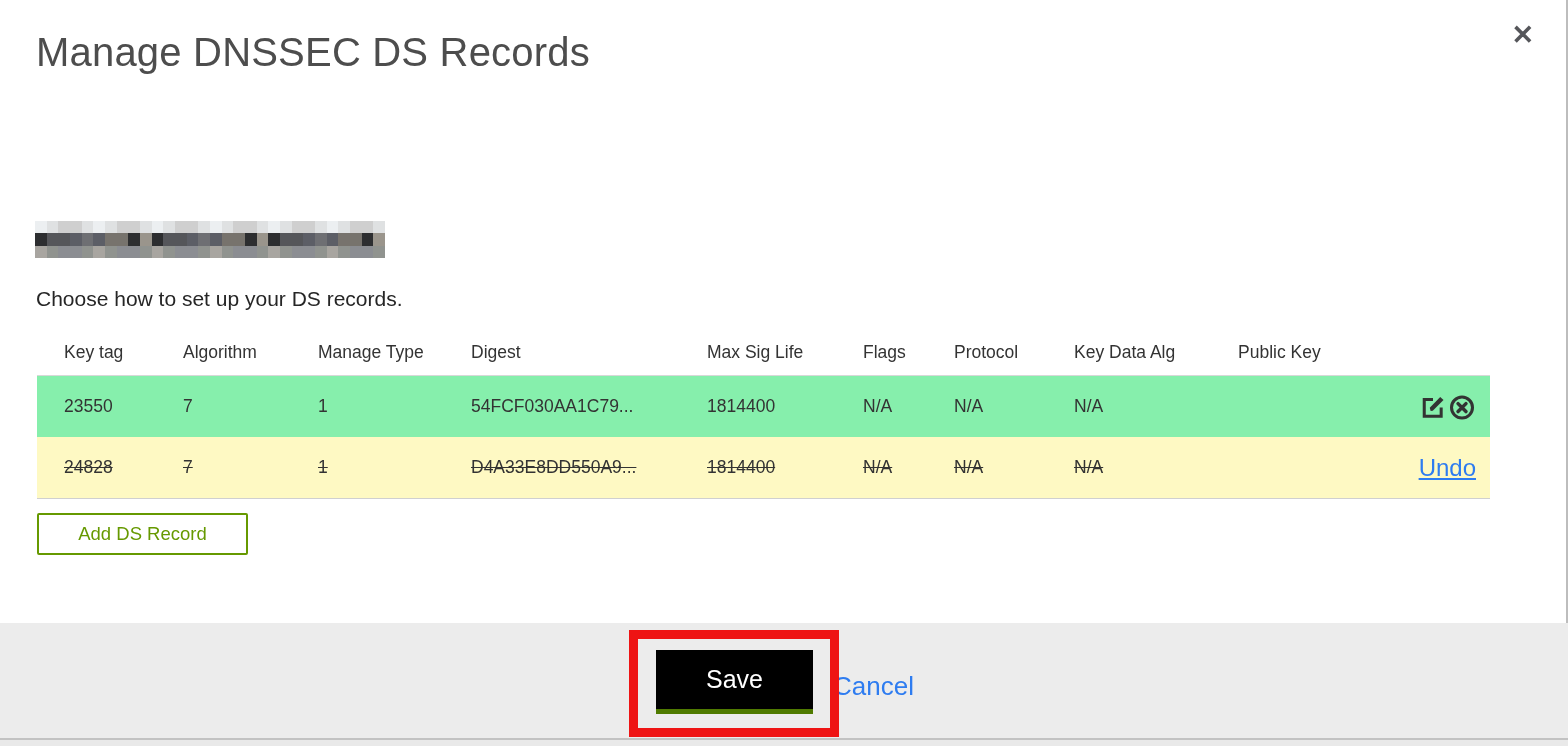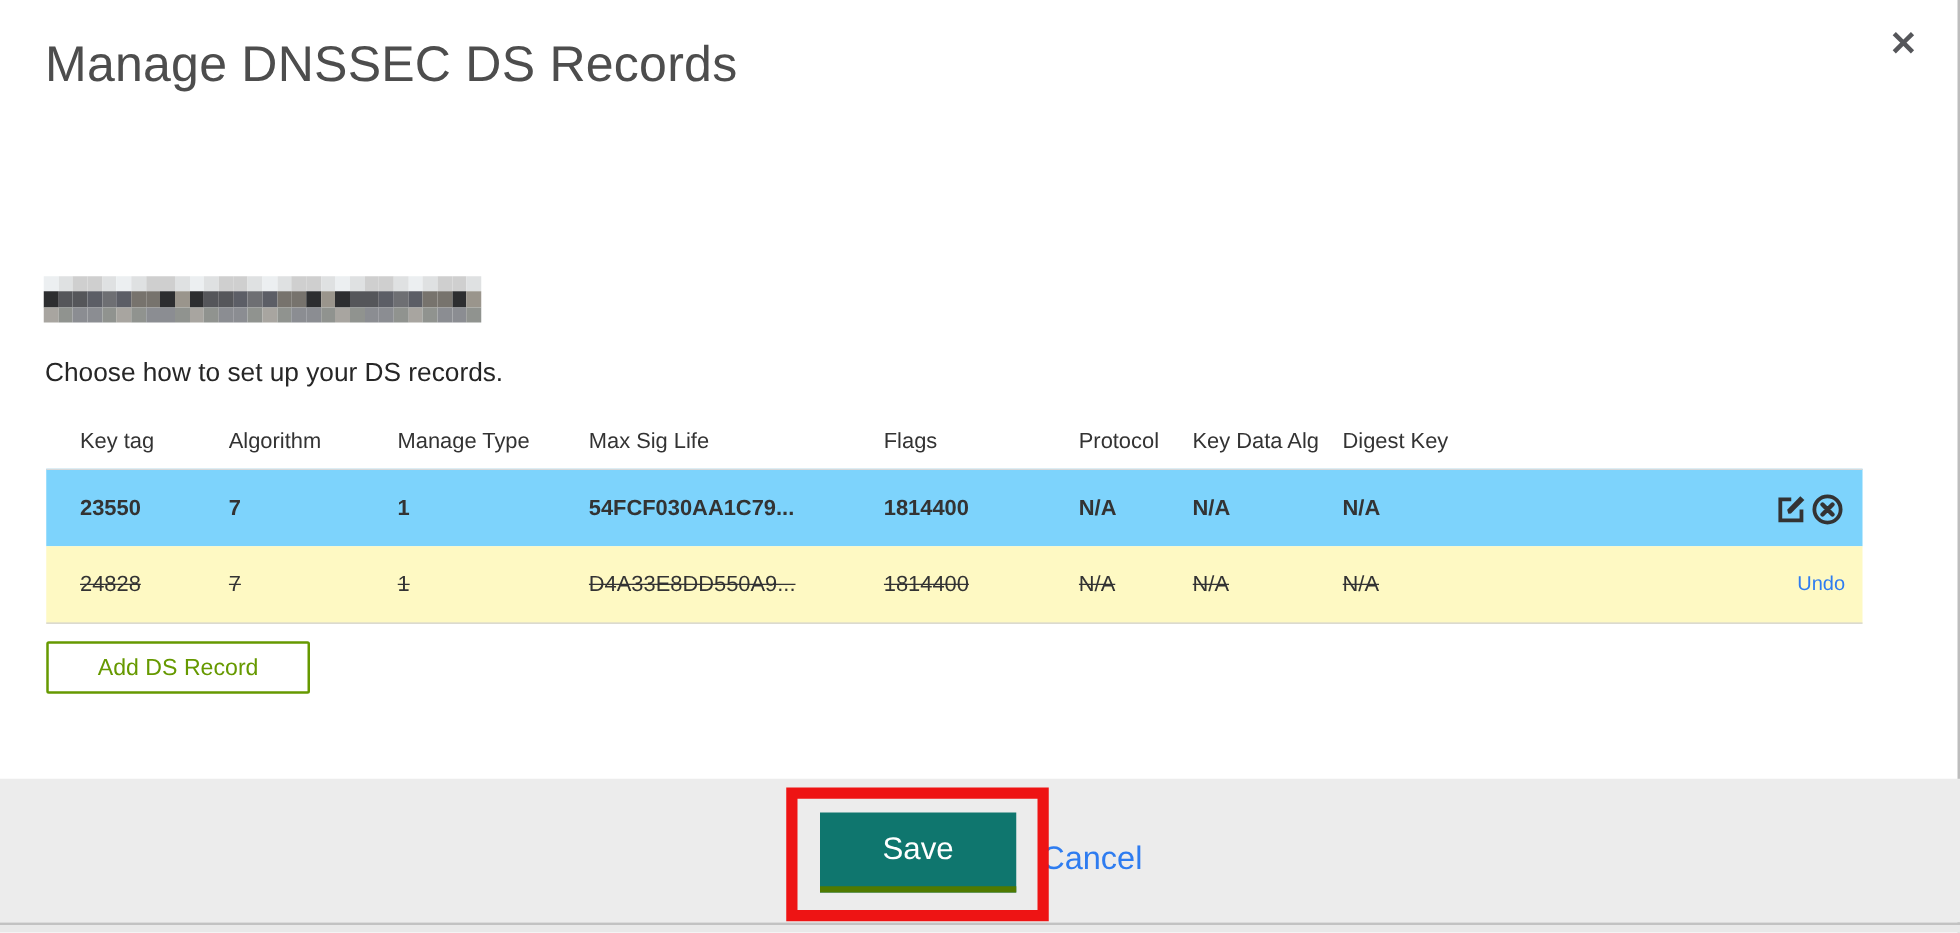"Digest" div.cell { html: none -> <div>Digest</div> }
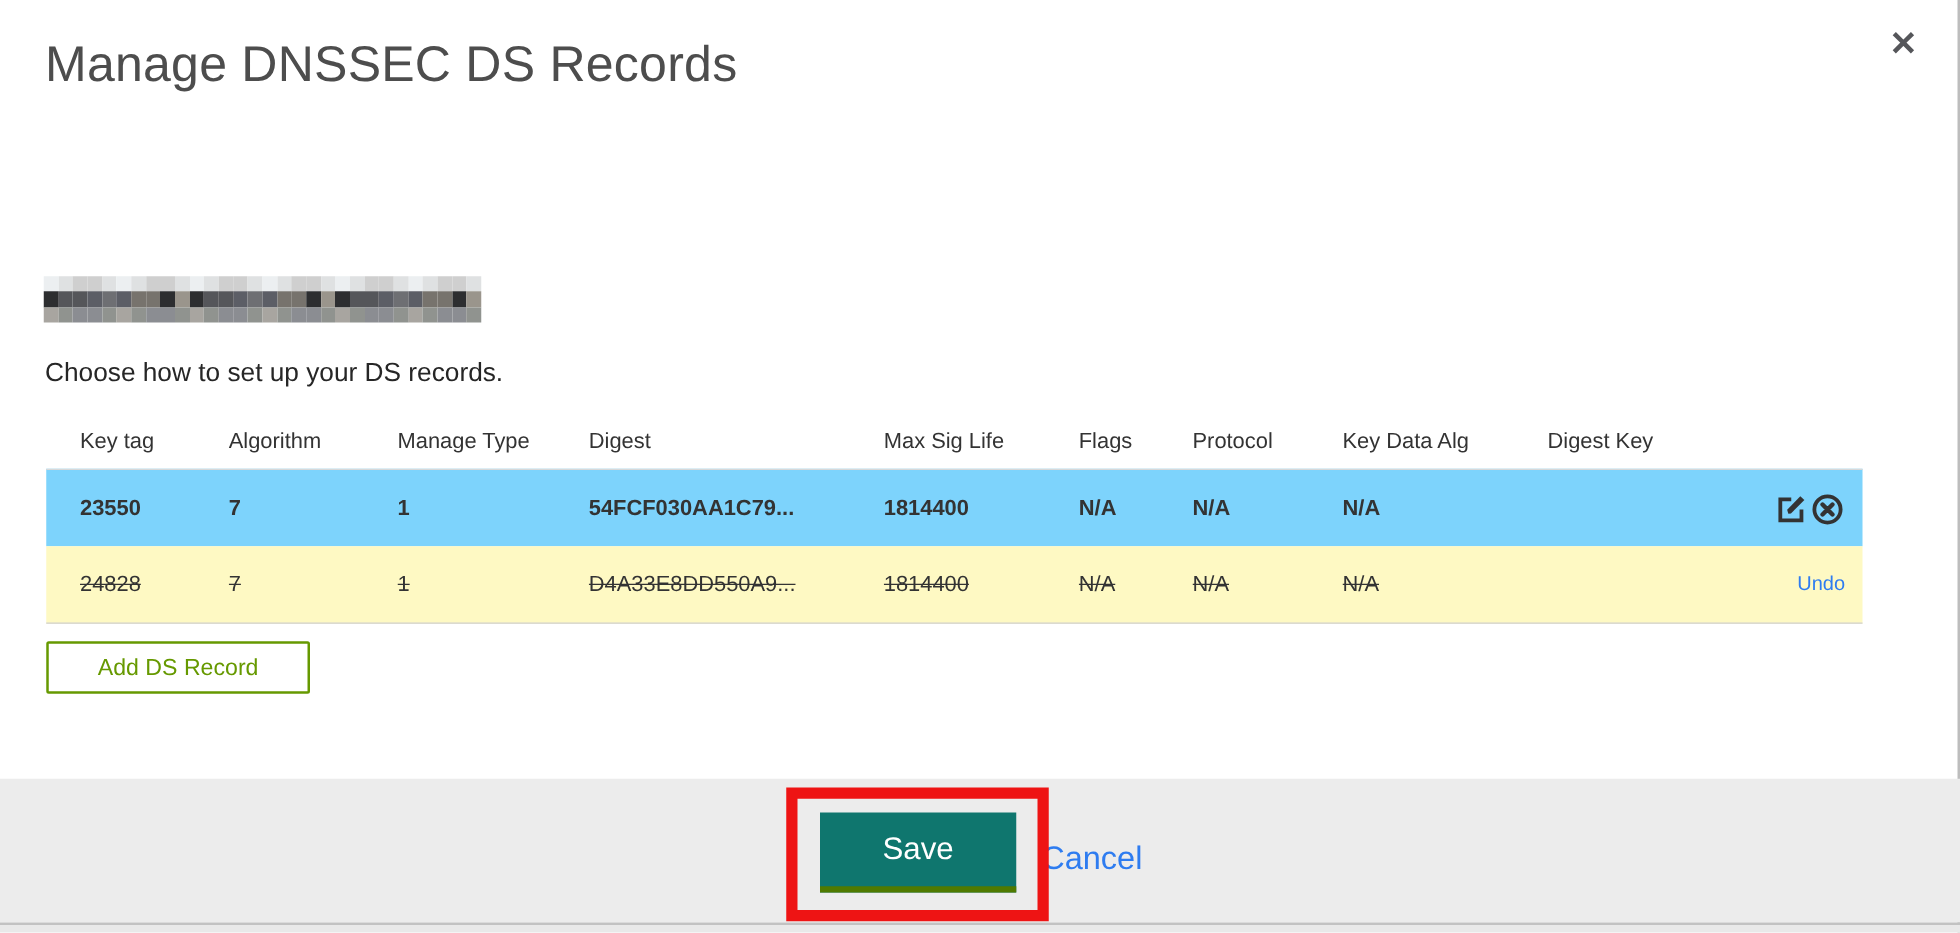"Digest Key" div.cell { text: Digest -> Public }
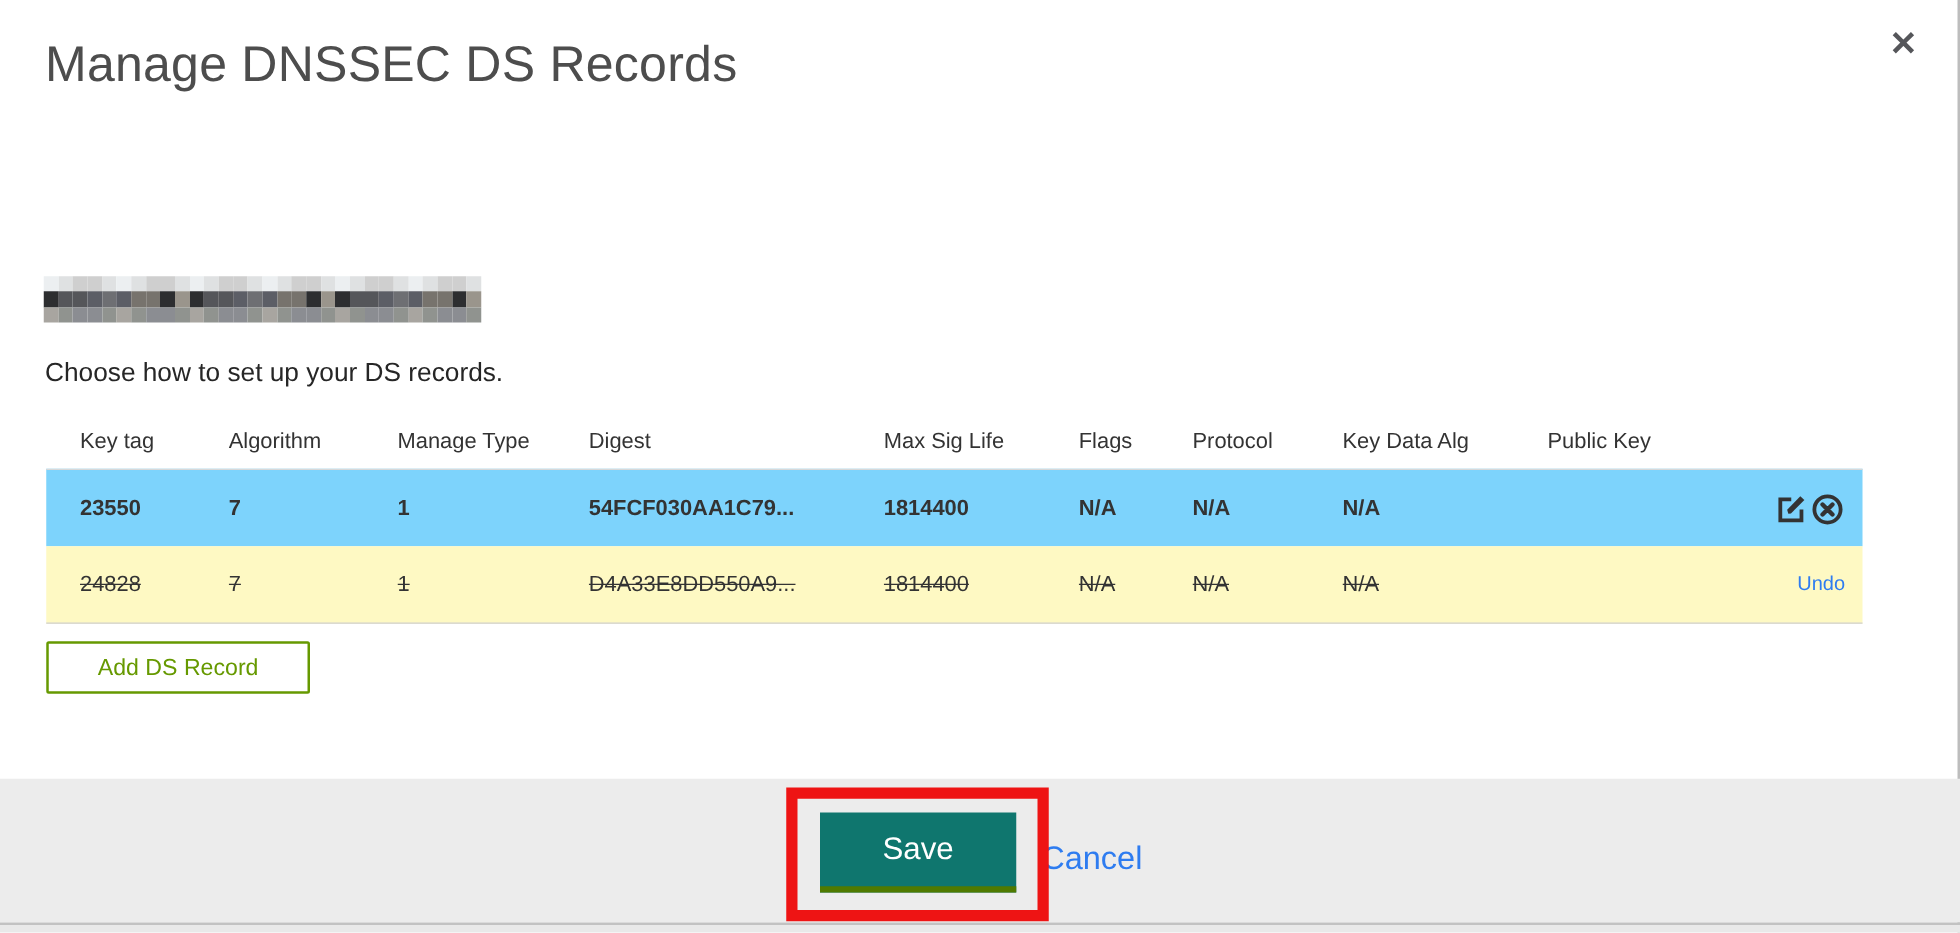"23550" .row-keep { background: #7dd3fc -> #86efac; font-weight: bold -> none }
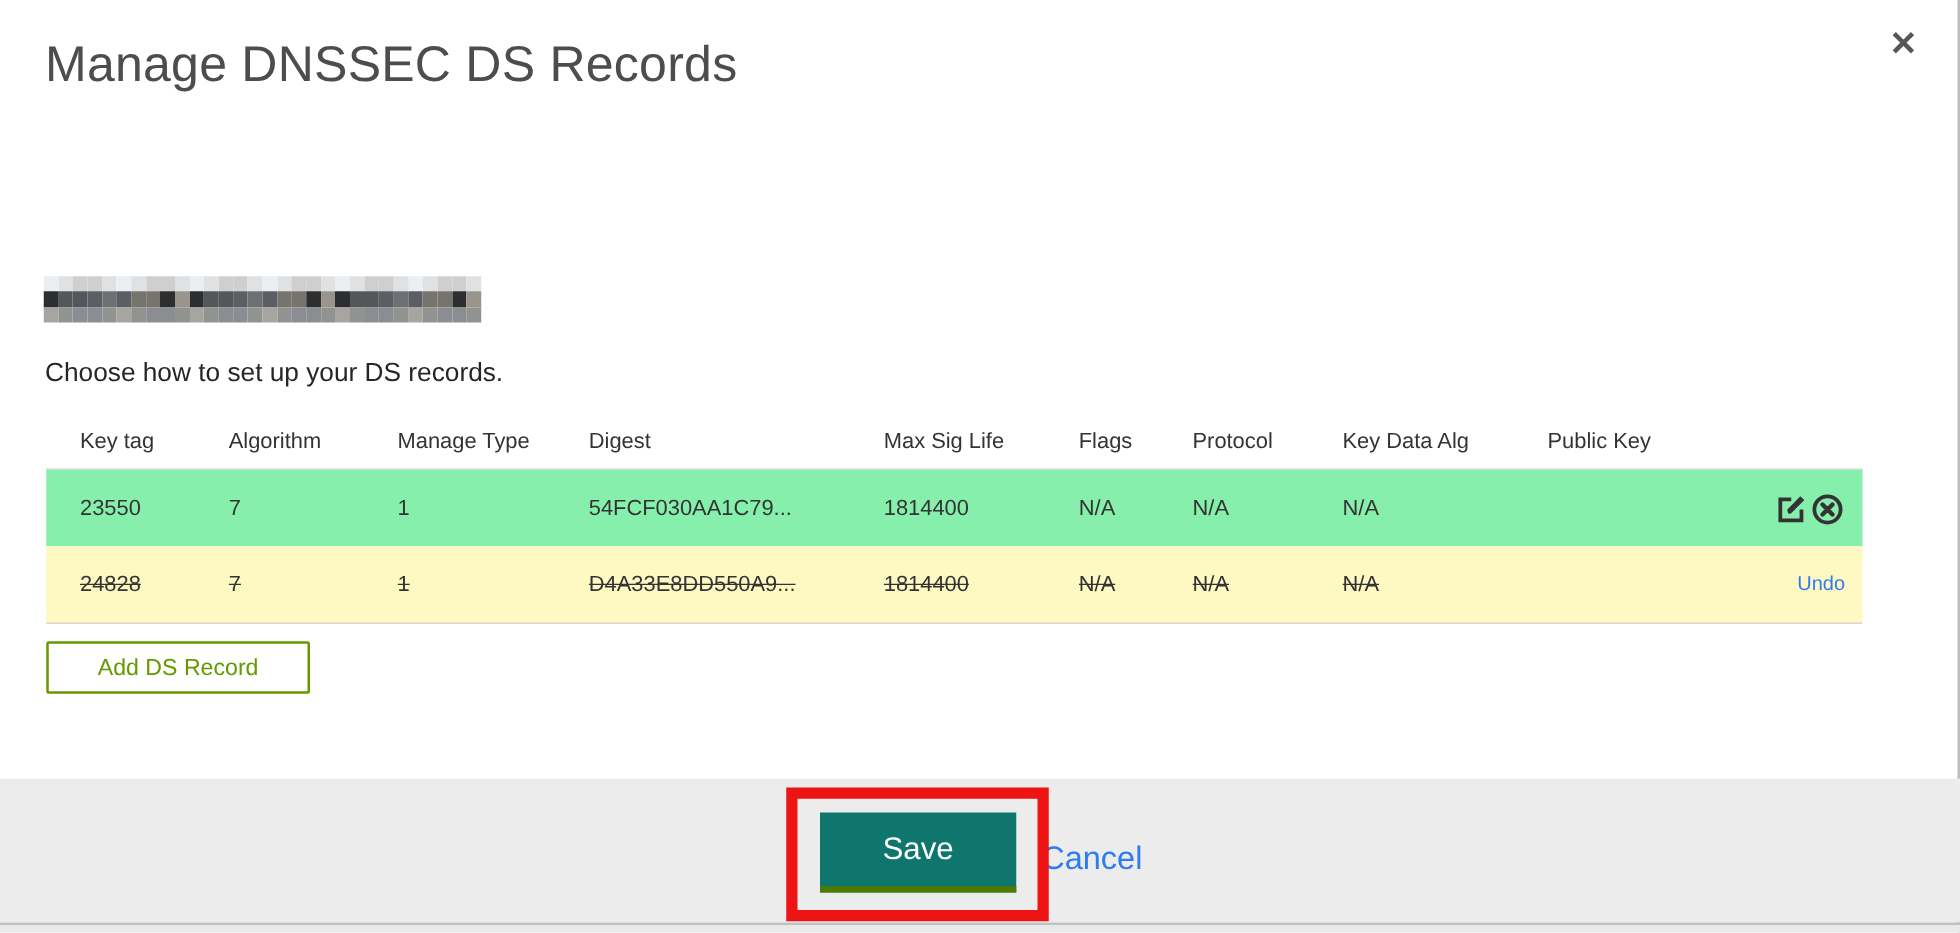"Undo" .undo-link { font-size: 16px -> 24px; text-decoration: none -> underline }
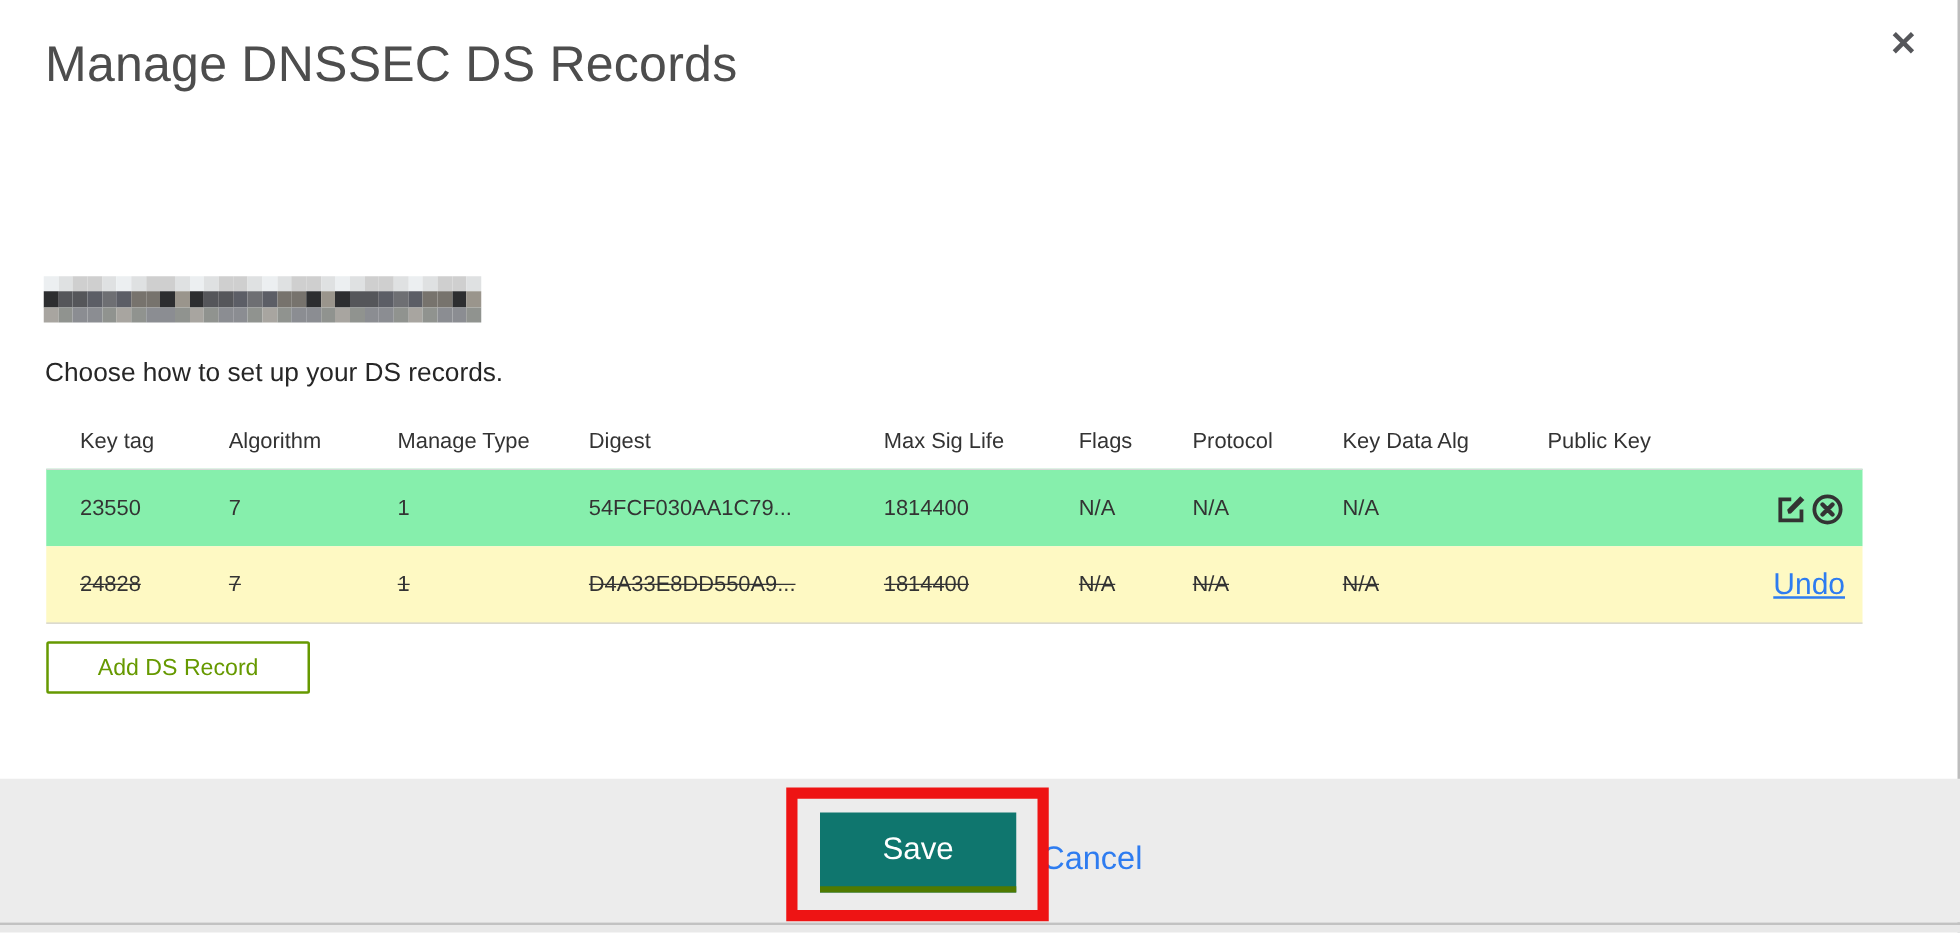"Save" .save-btn { background: #0f766e -> #000000 }
